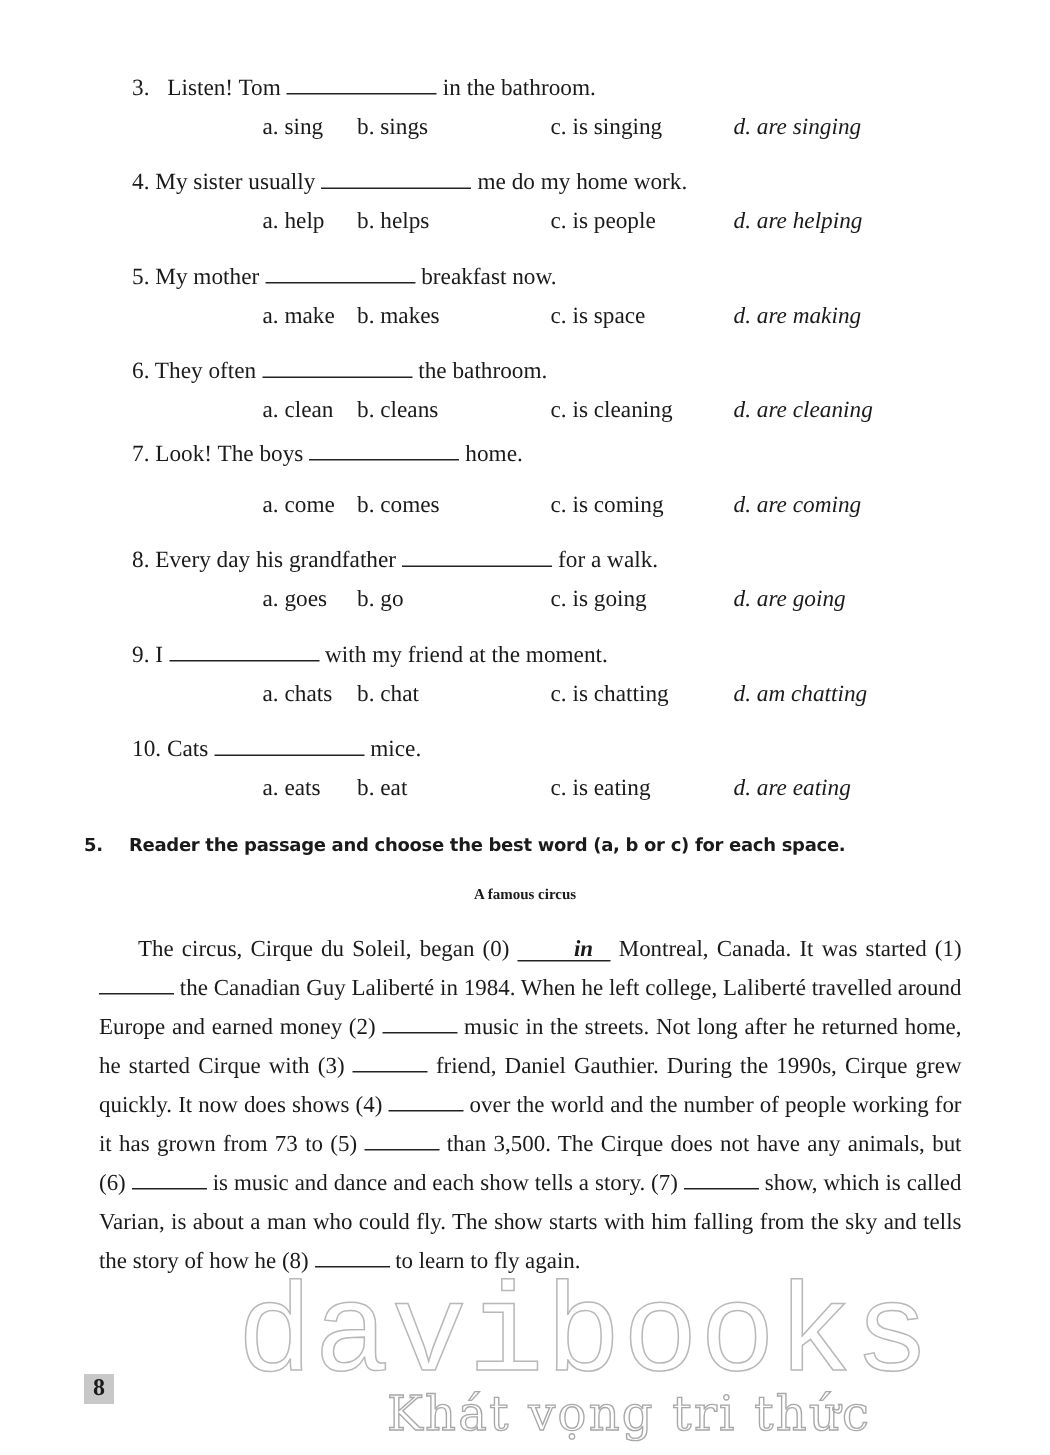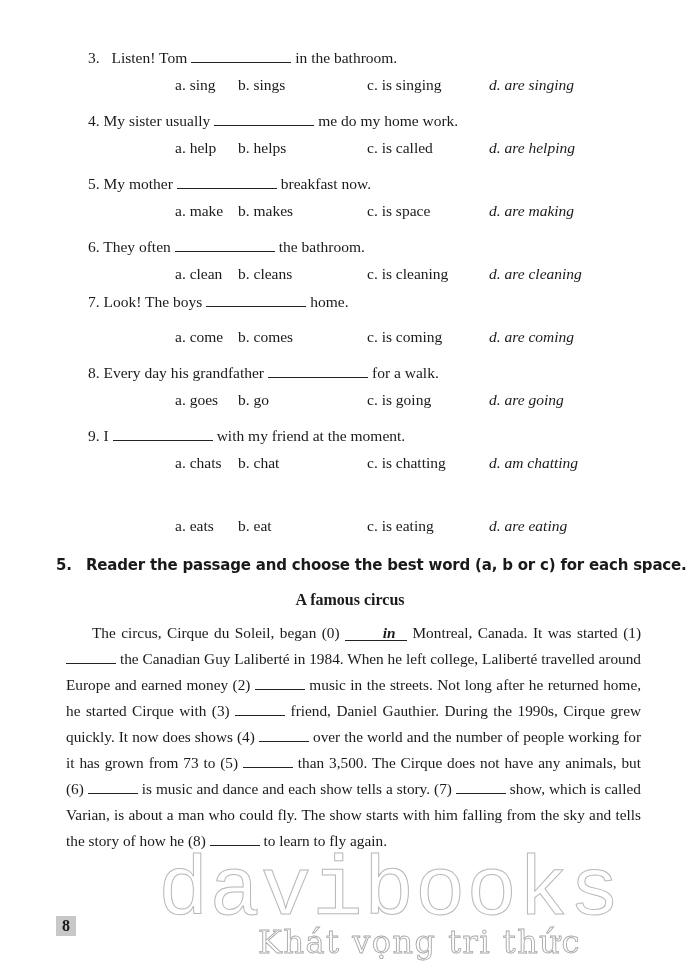"c. is called" span.c { text: called -> people }
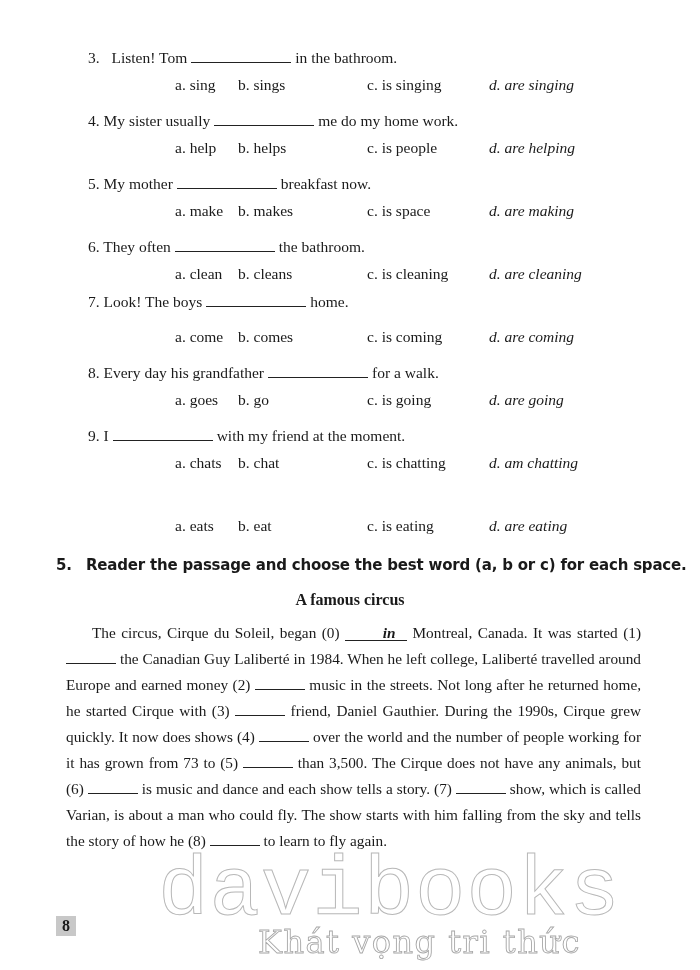"10. Cats mice." div.q { html: none -> <div> <span>10.</span> <span>Cats</span><span></span><span>mice.</span> </div> }
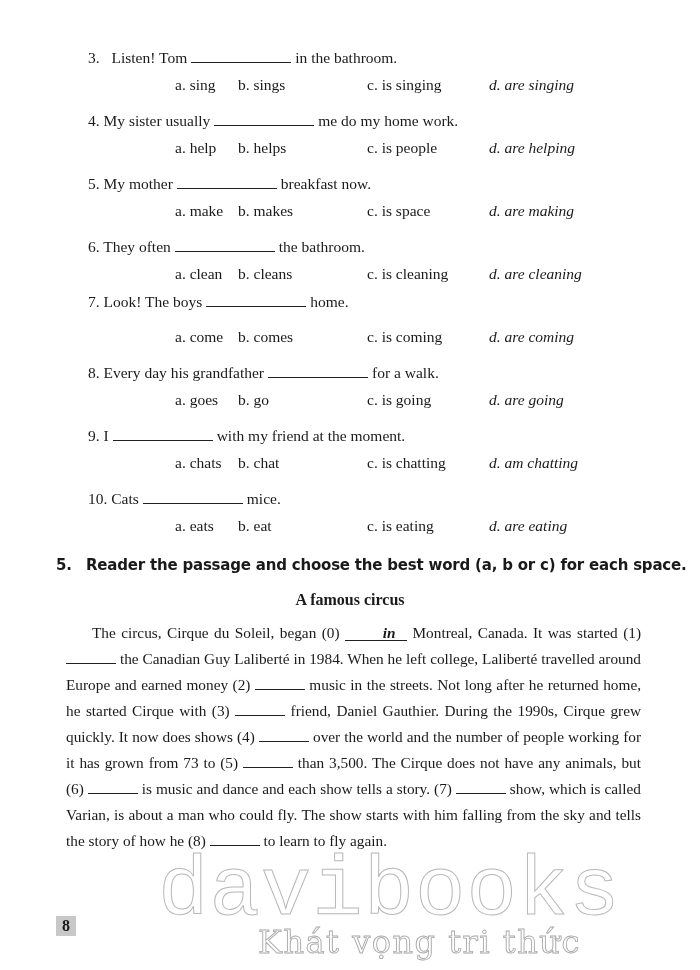"5. Reader the passage and" .section-heading { font-size: 15px -> 12px }
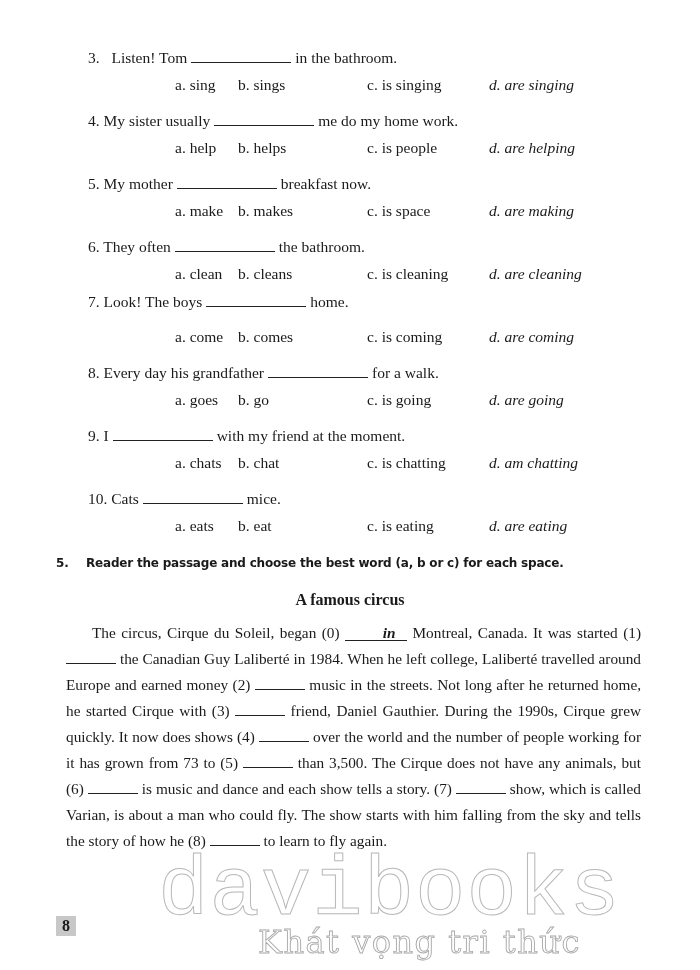"A famous circus" .passage-title { font-size: 16px -> 10px }
